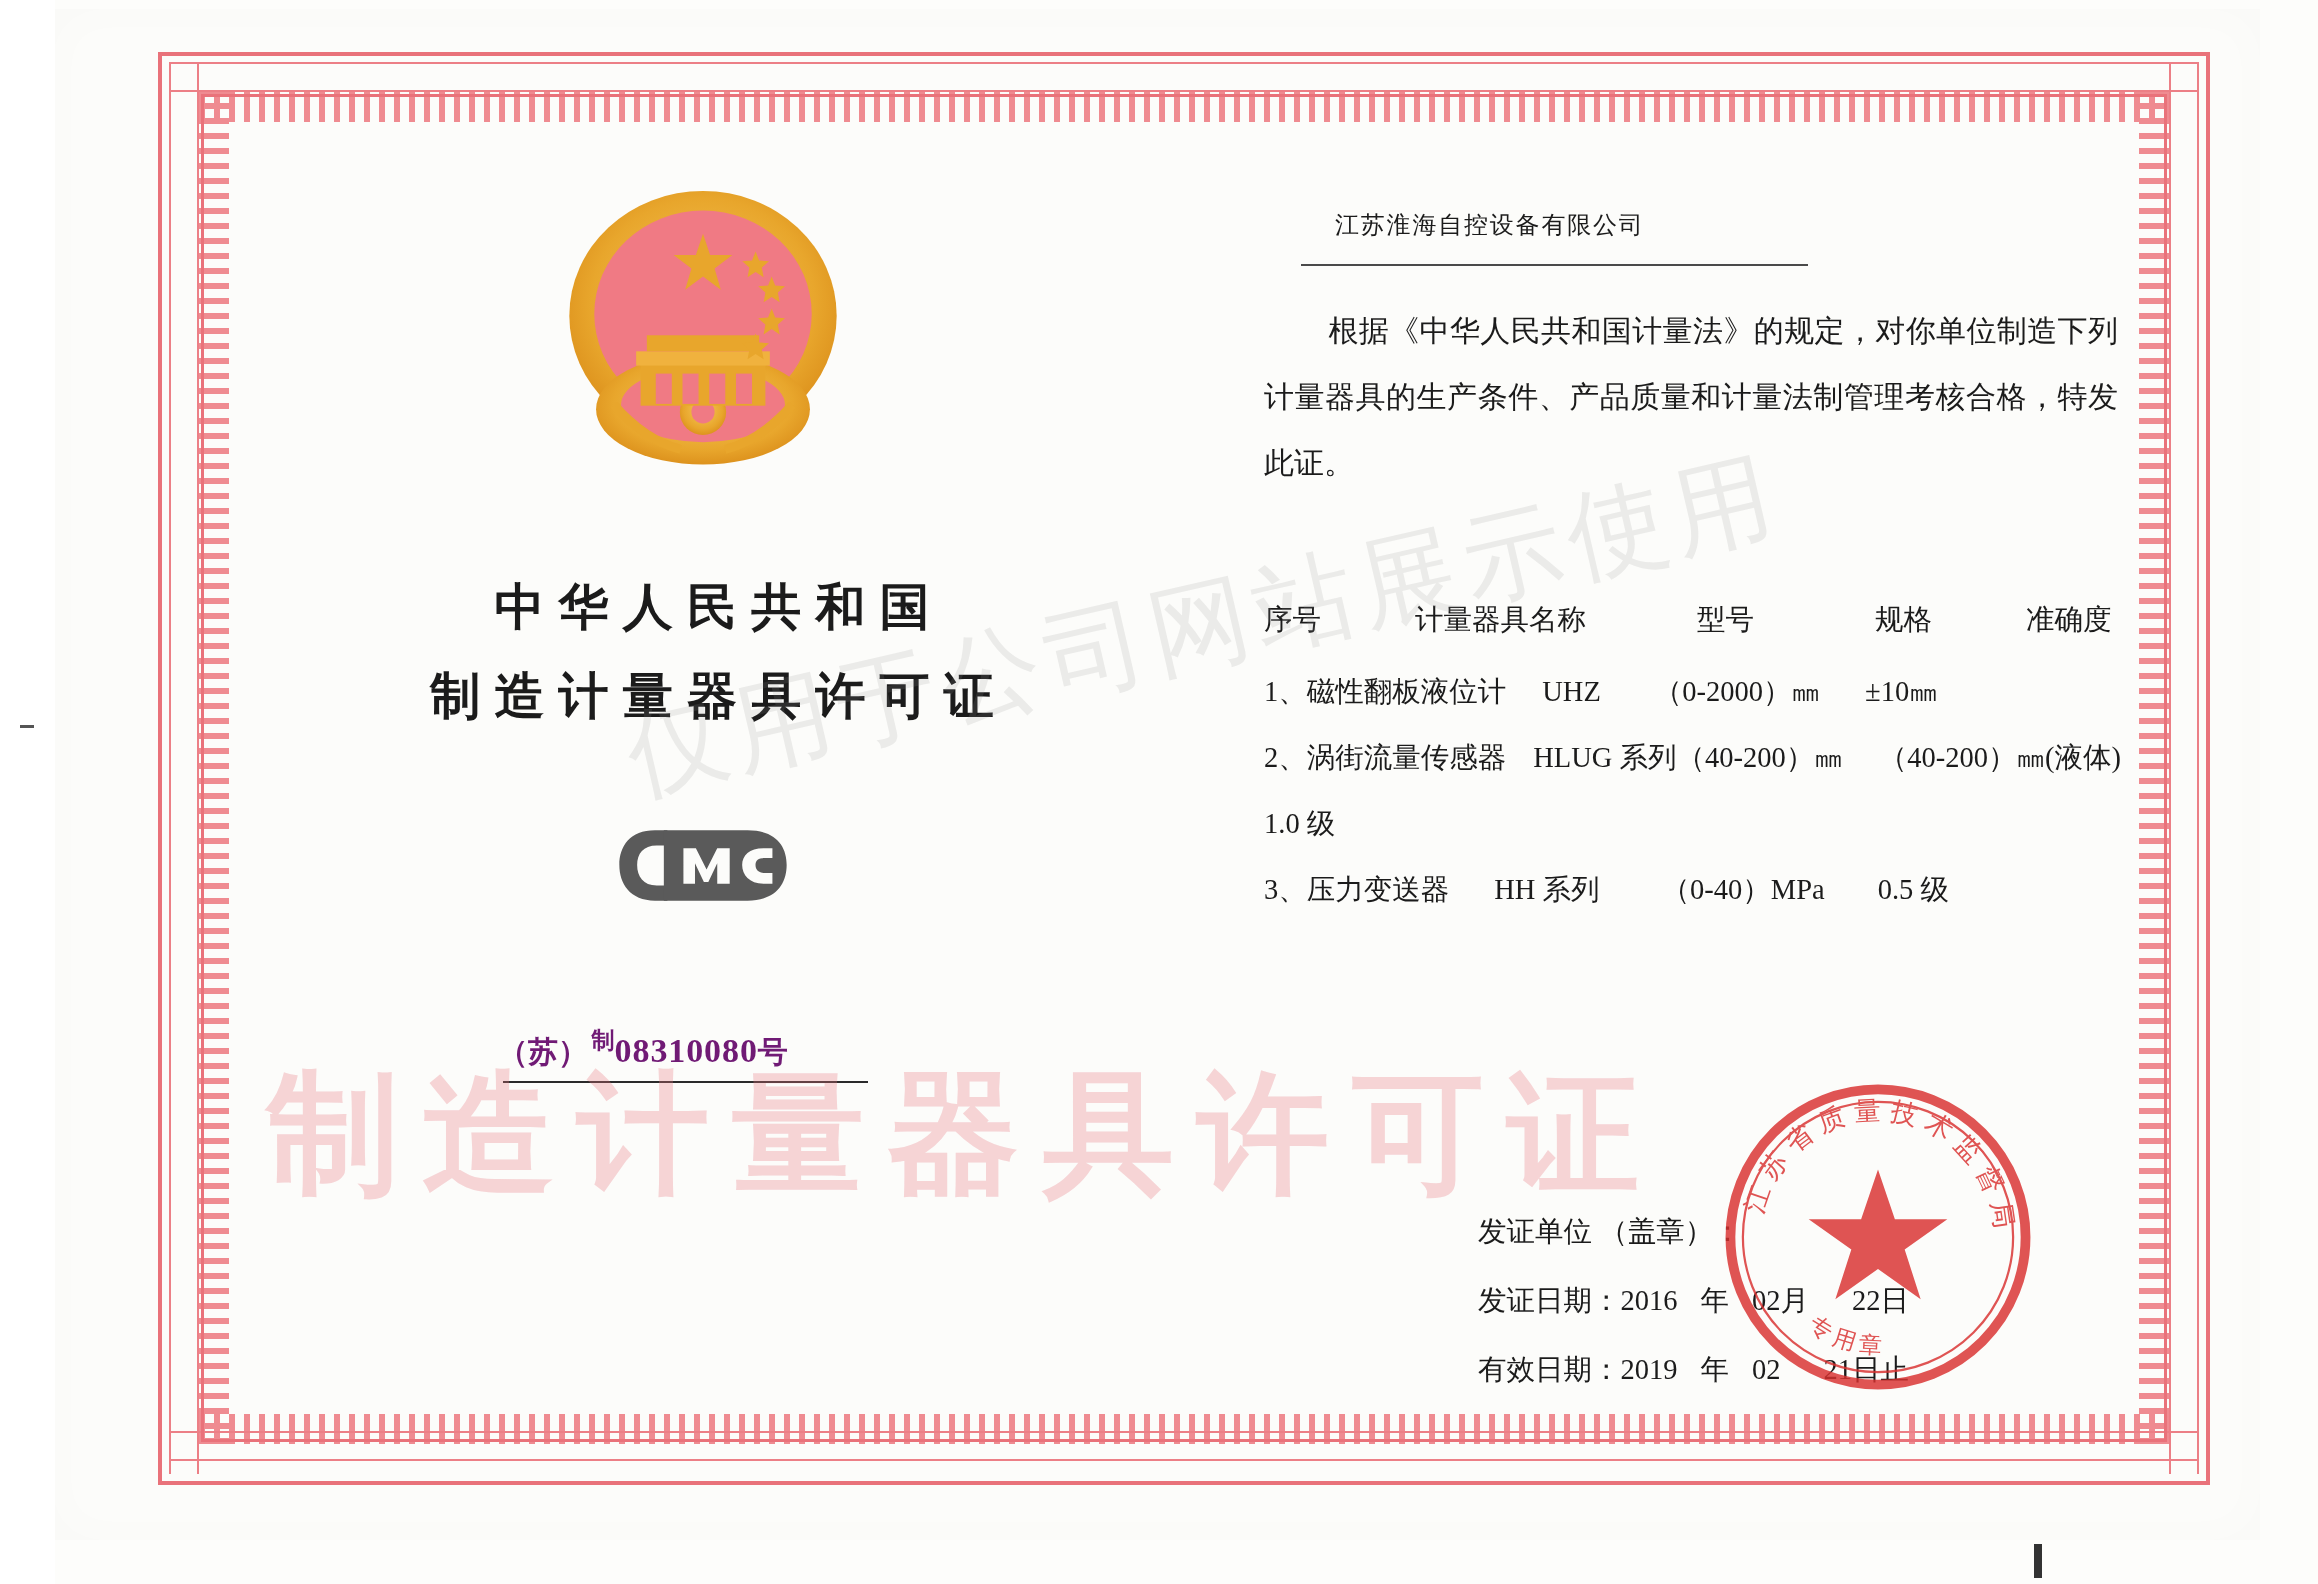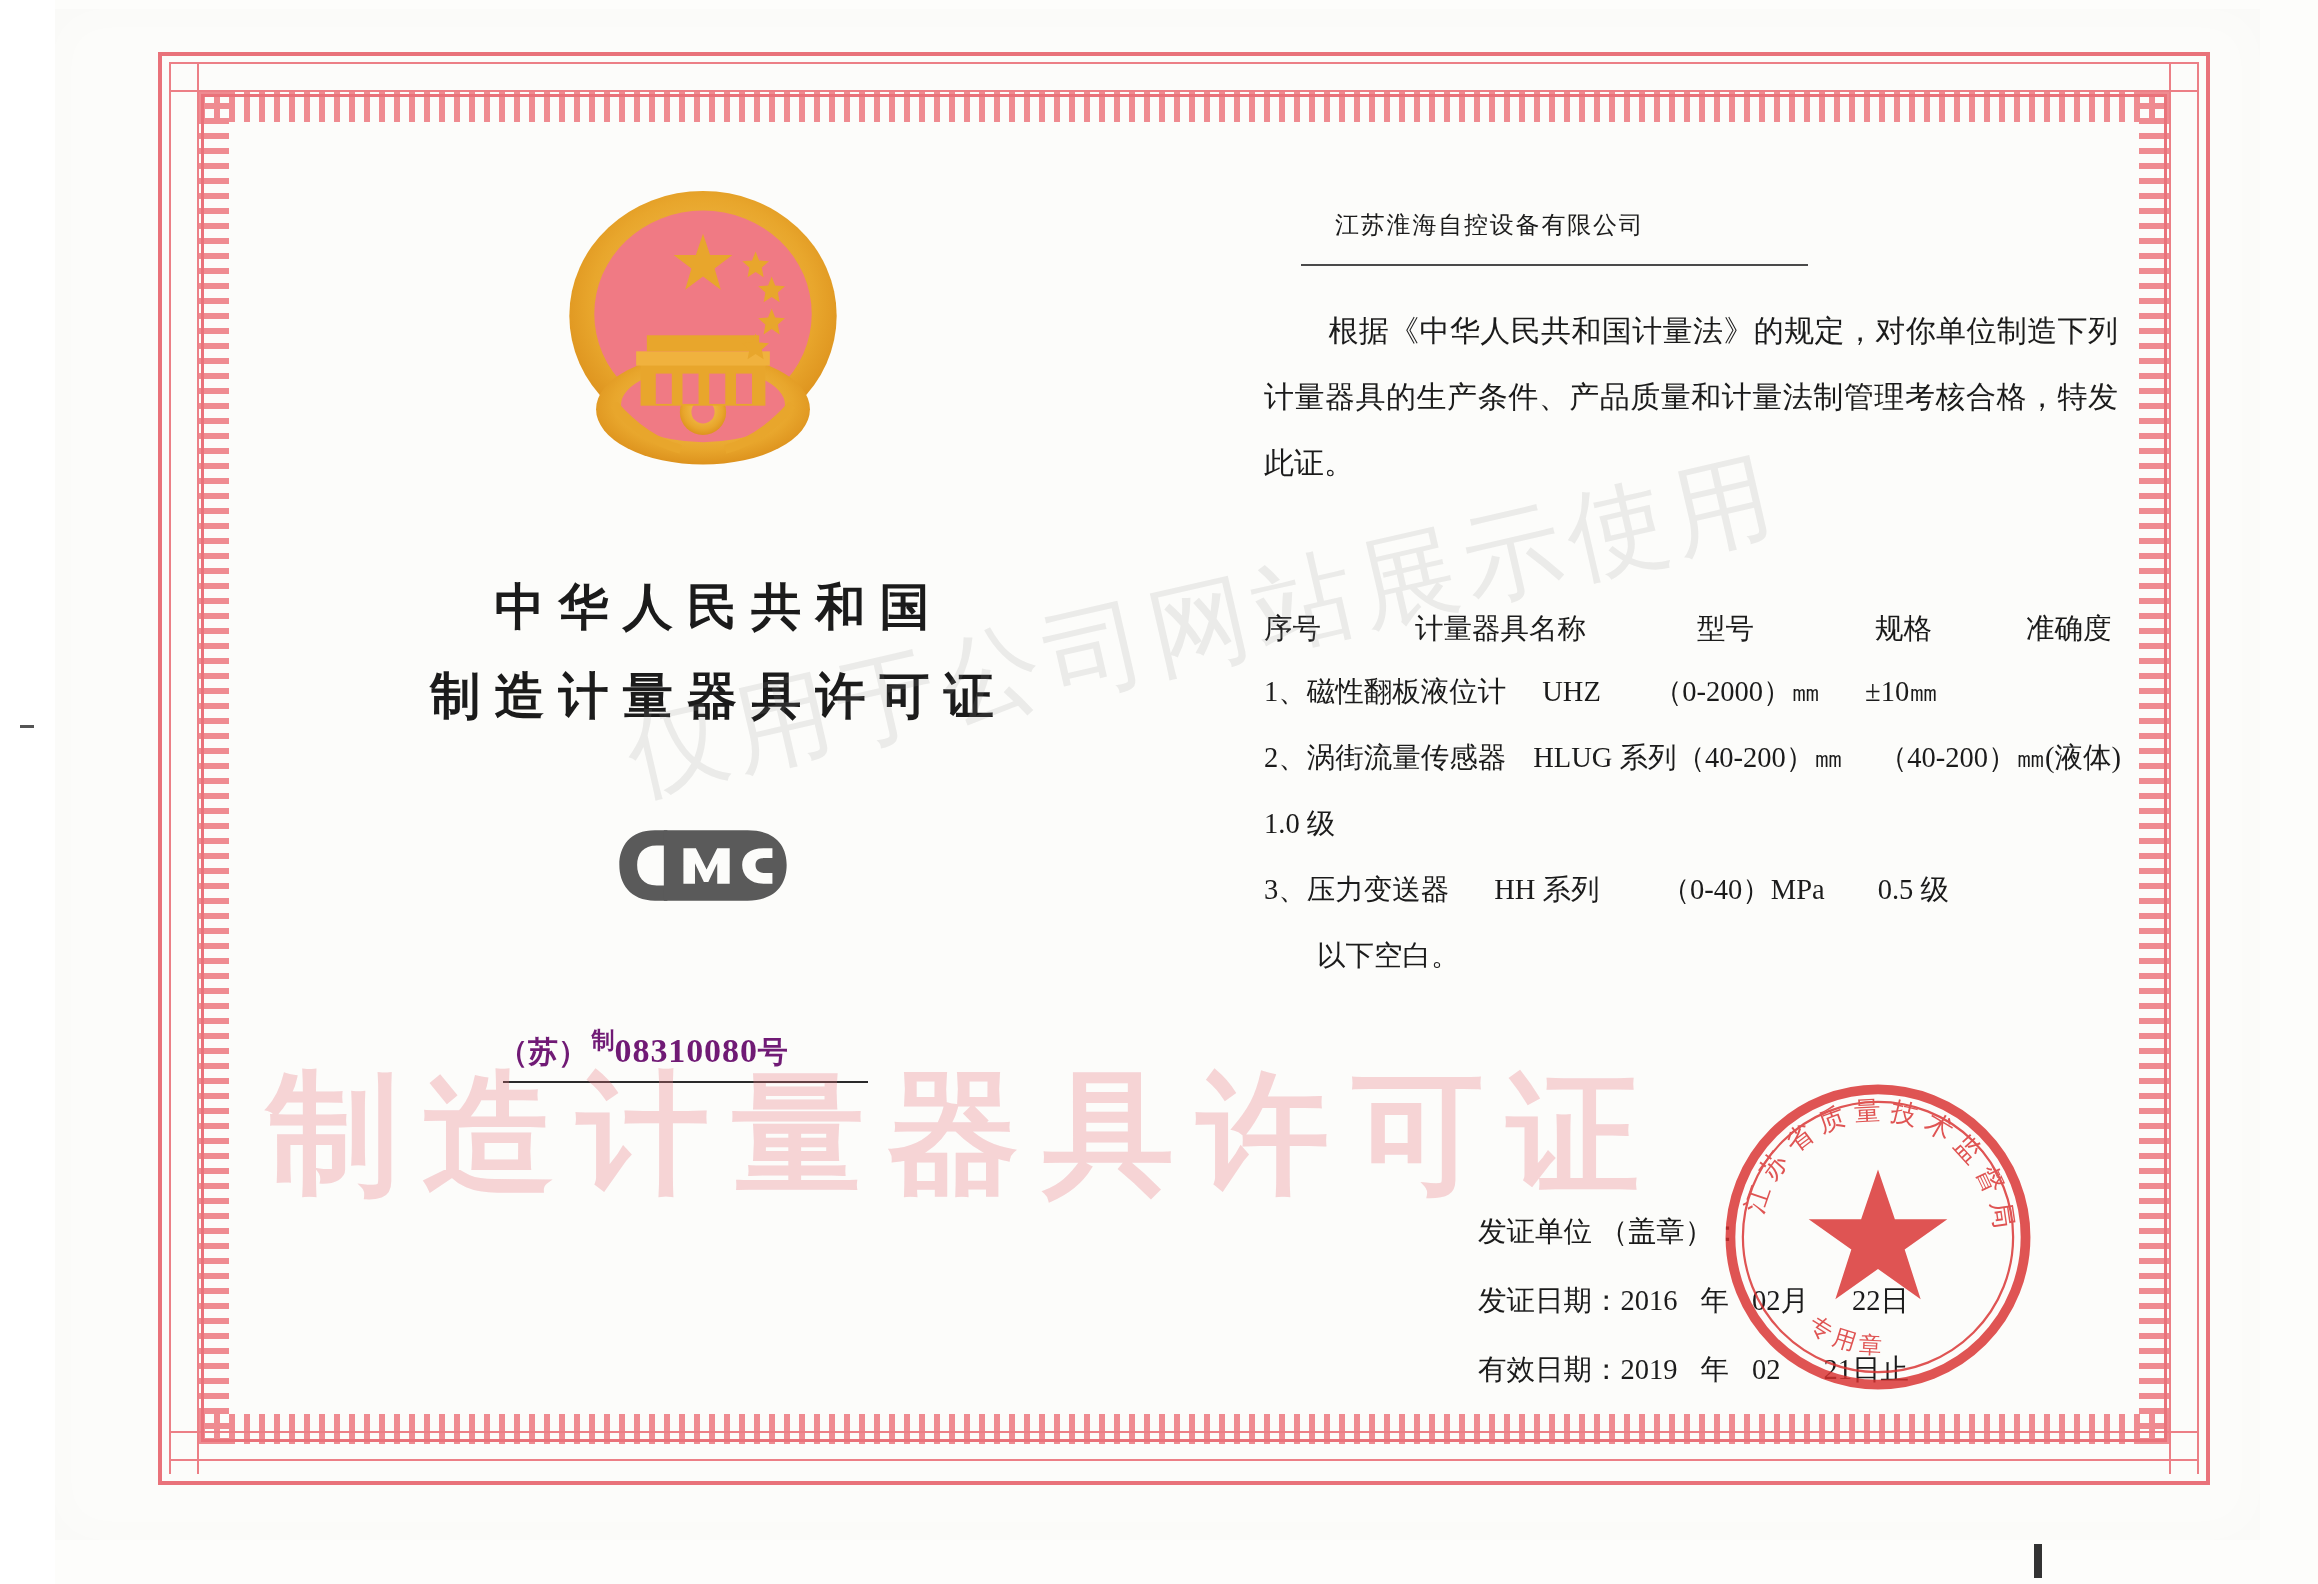"规格" .th-spec { margin-top: 9px -> none }
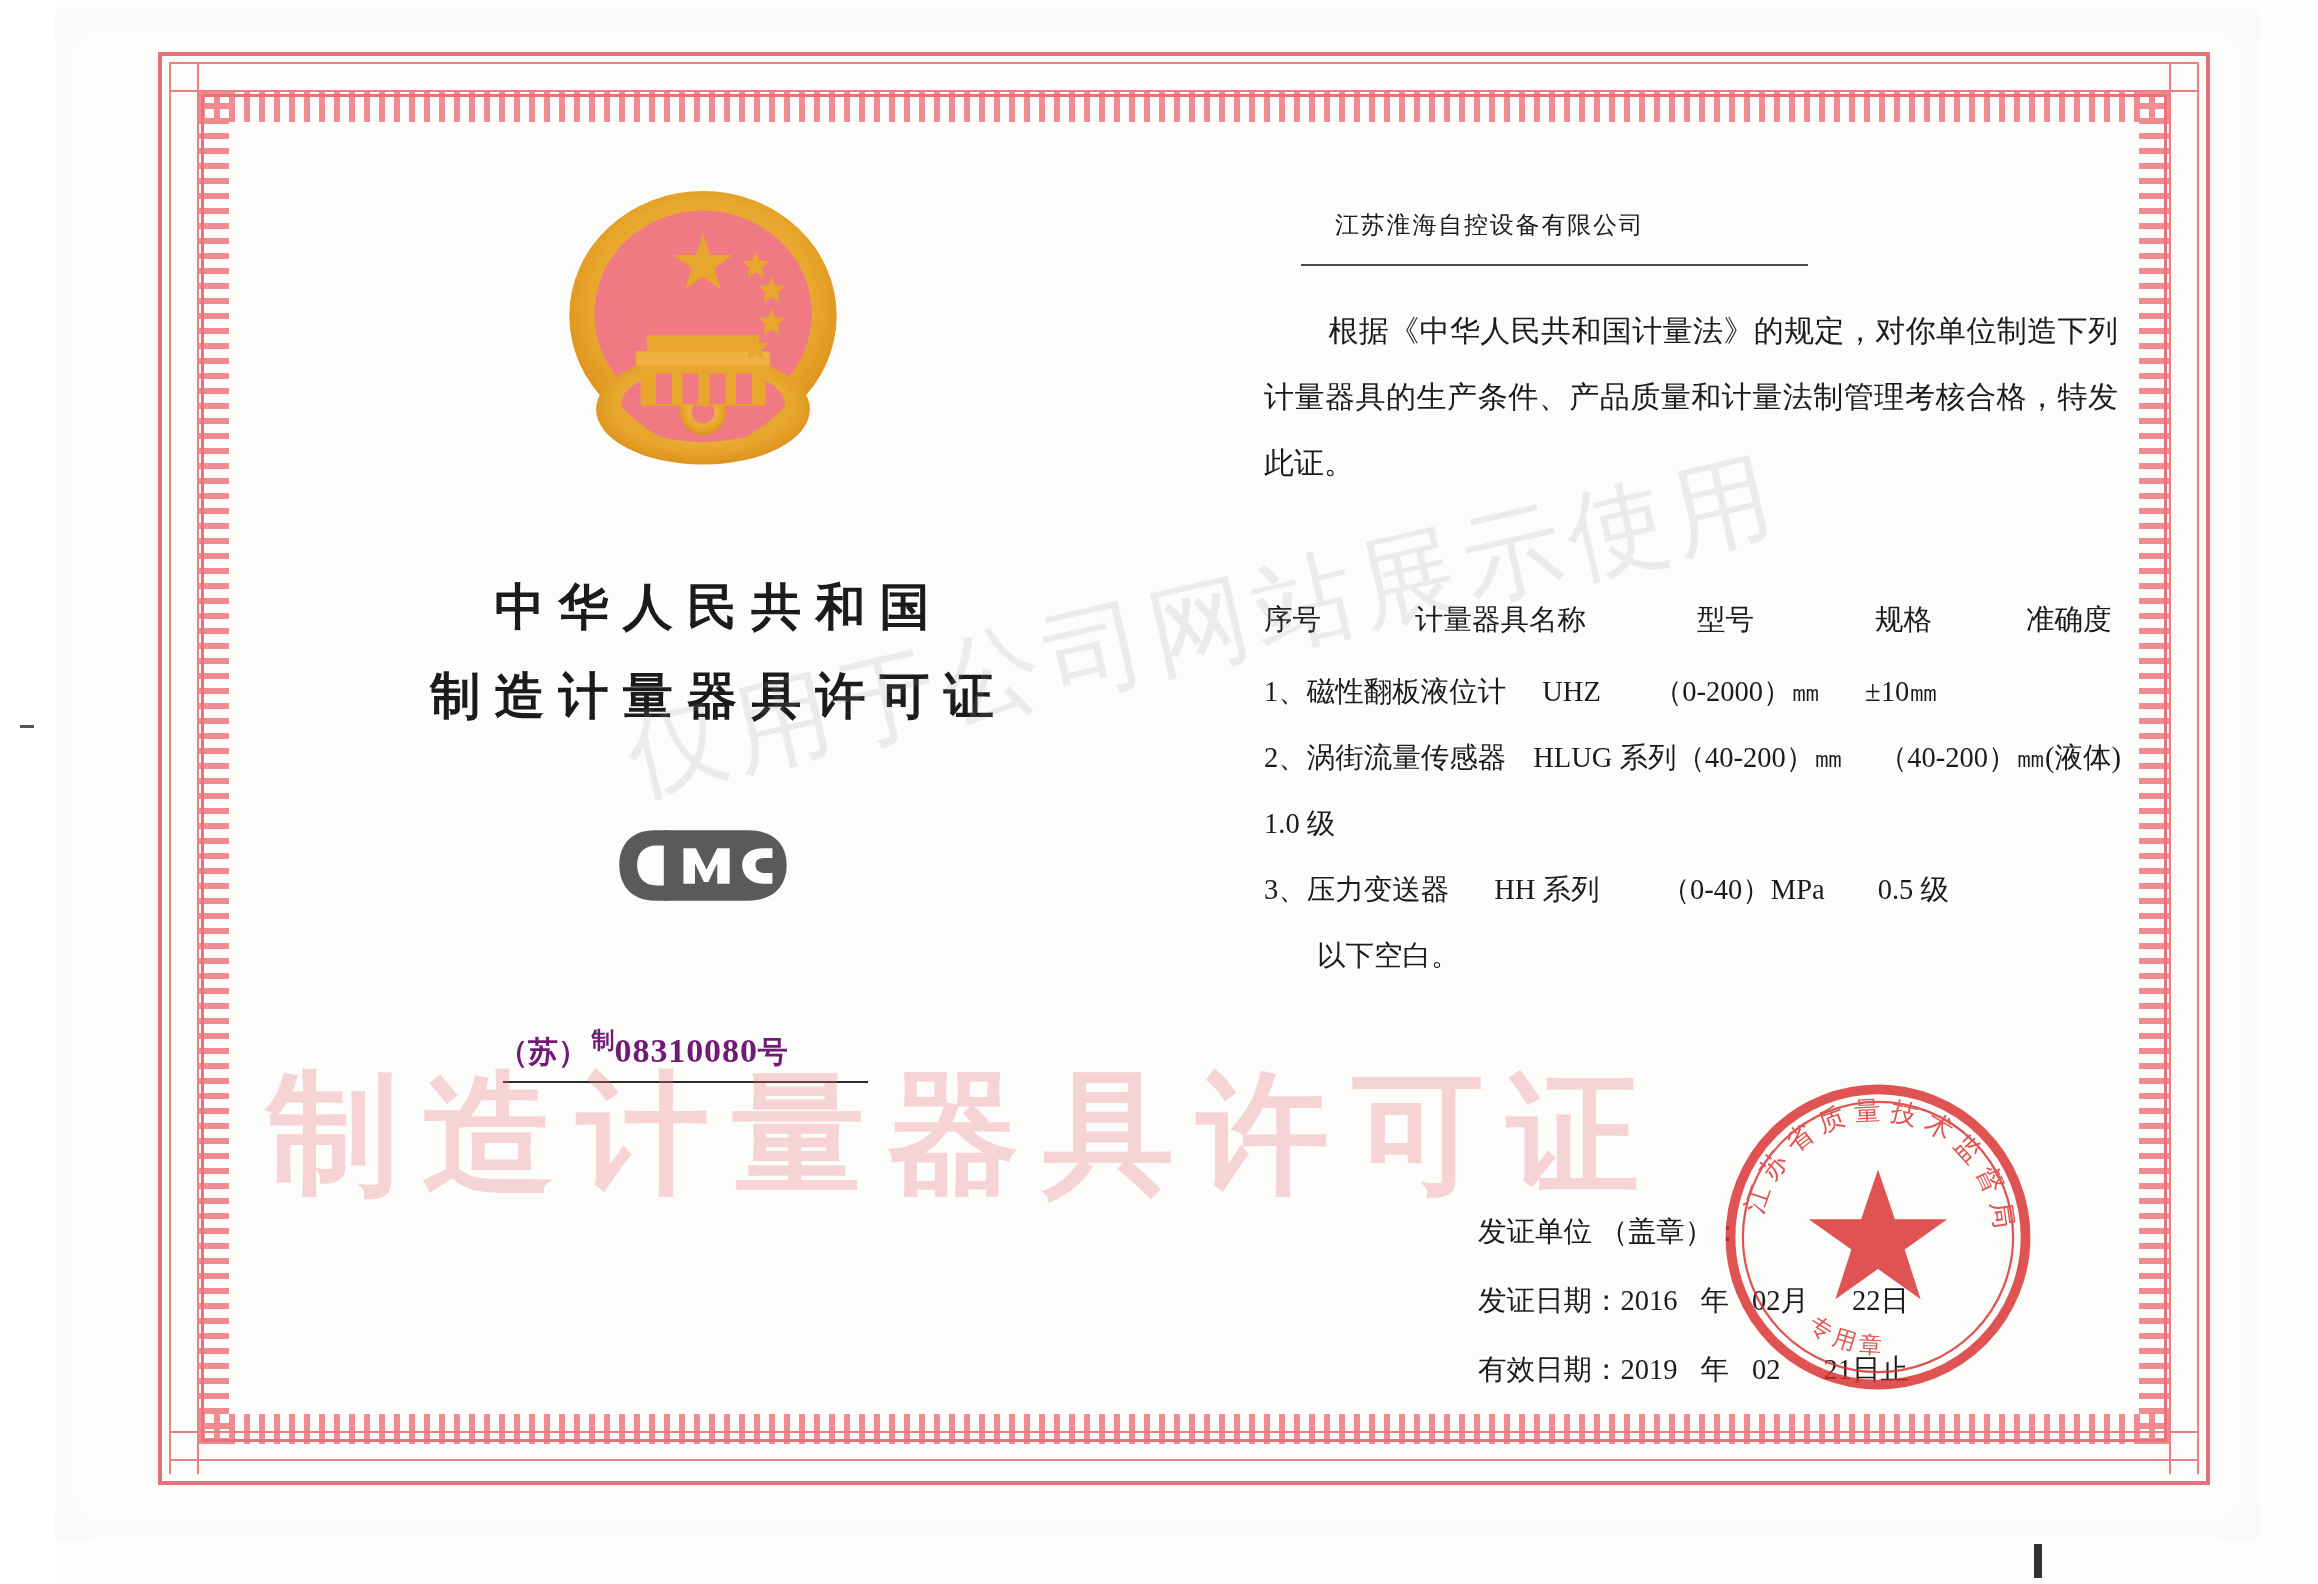"以下空白。" div.row { html: <div> <span></span><span>以下空白。</span> </div> -> none }
